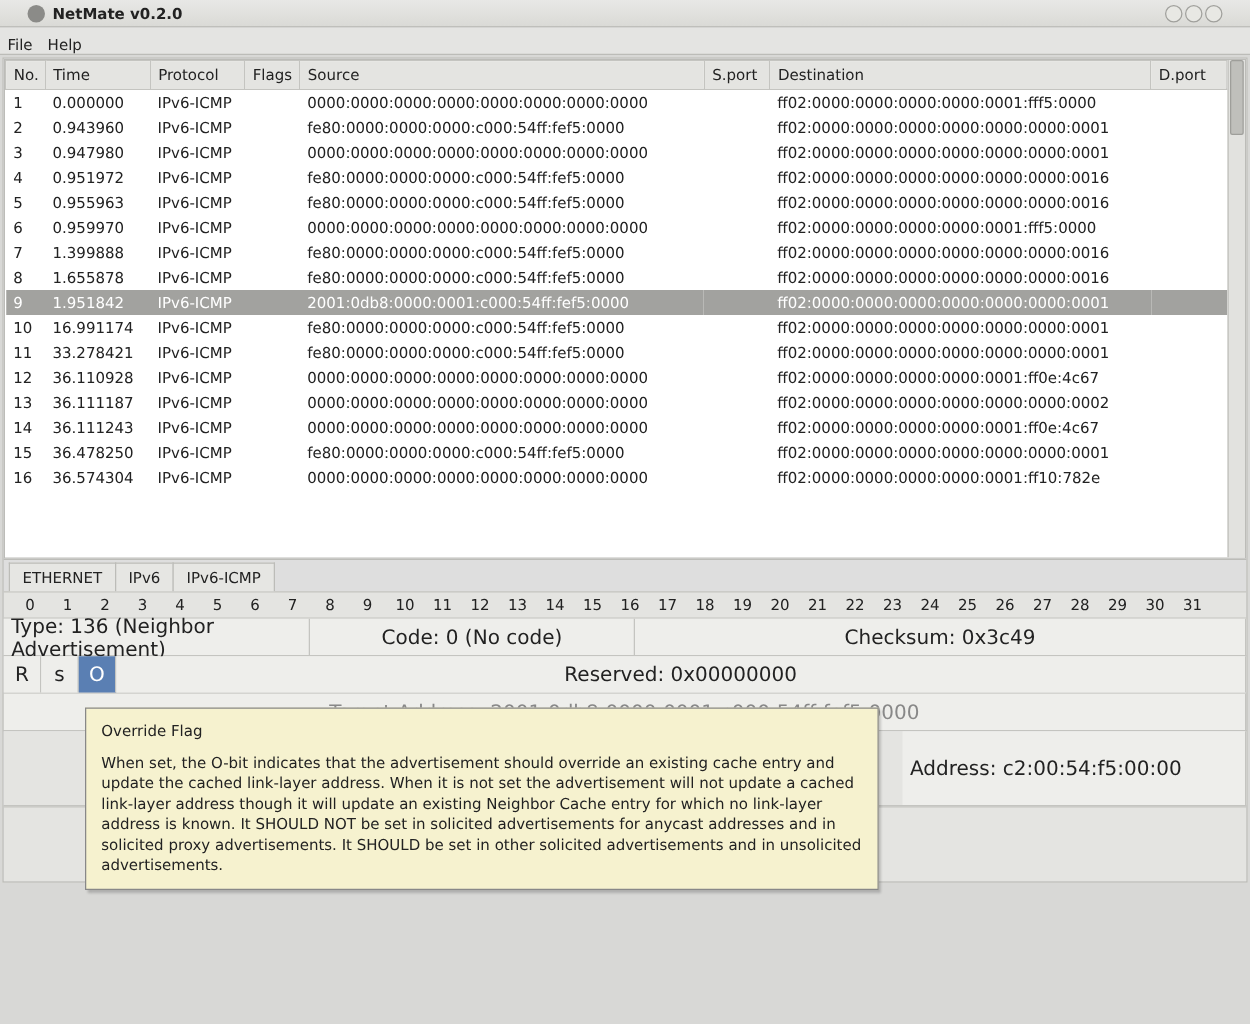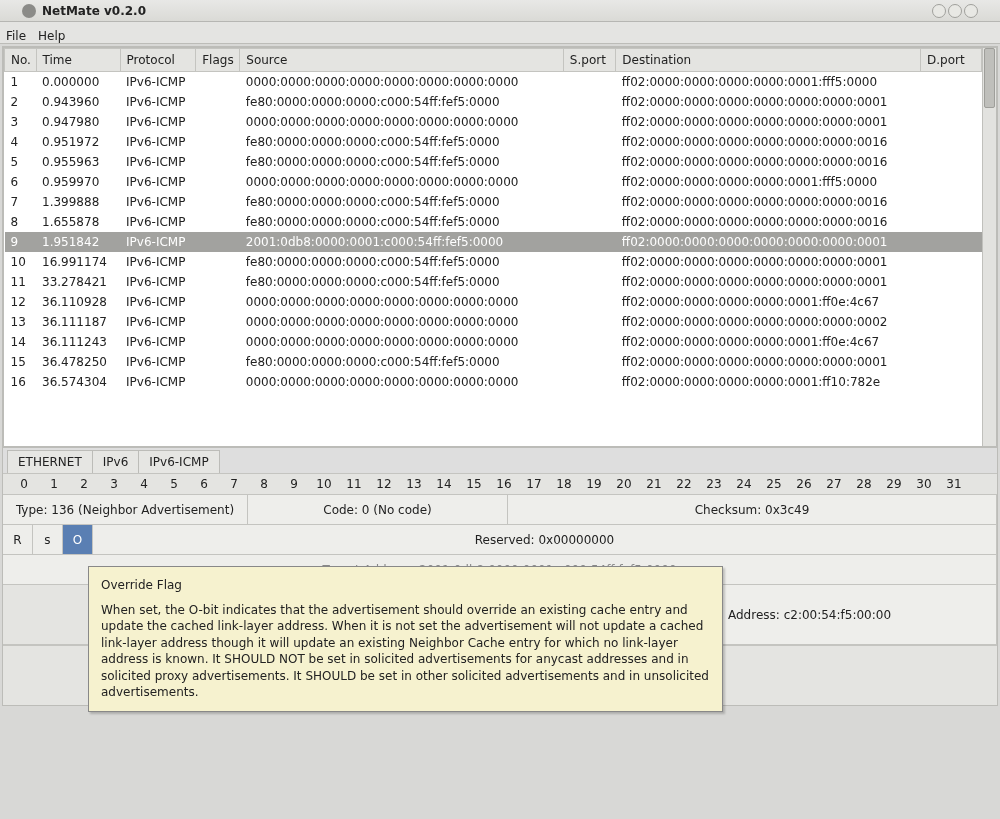"Type: 136 (Neighbor Advertisement)" .fieldbox { font-size: 12px -> 16px }
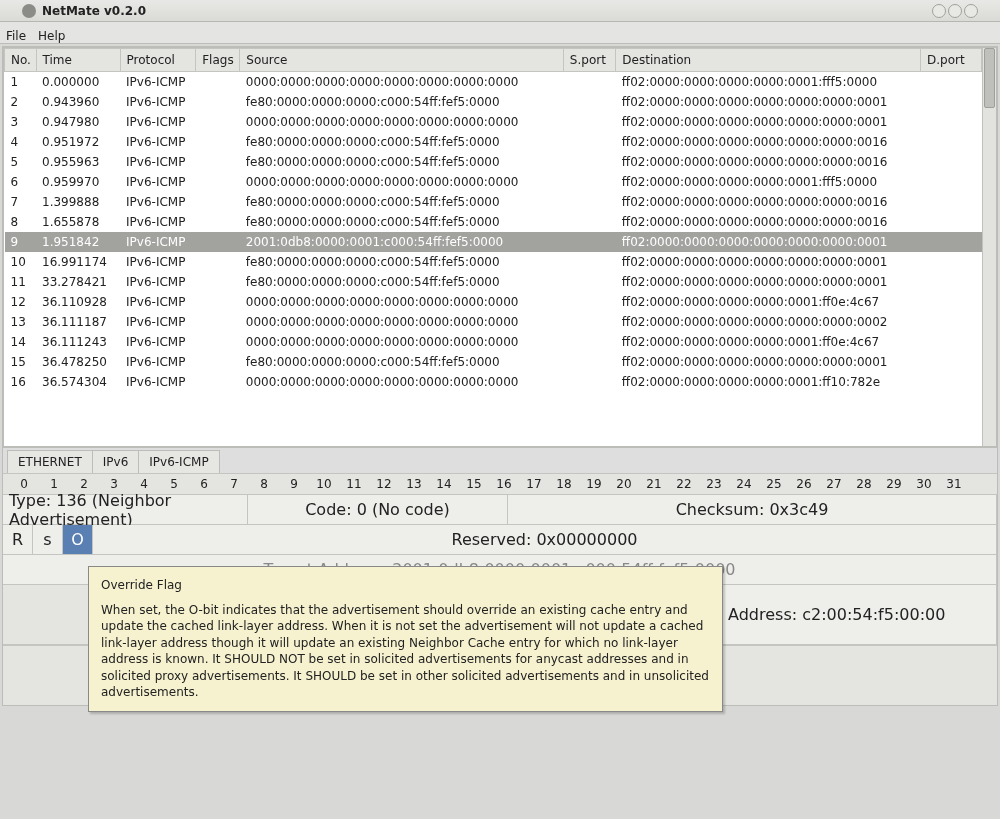"Override Flag" .tooltip { left: 88px -> 68px }
